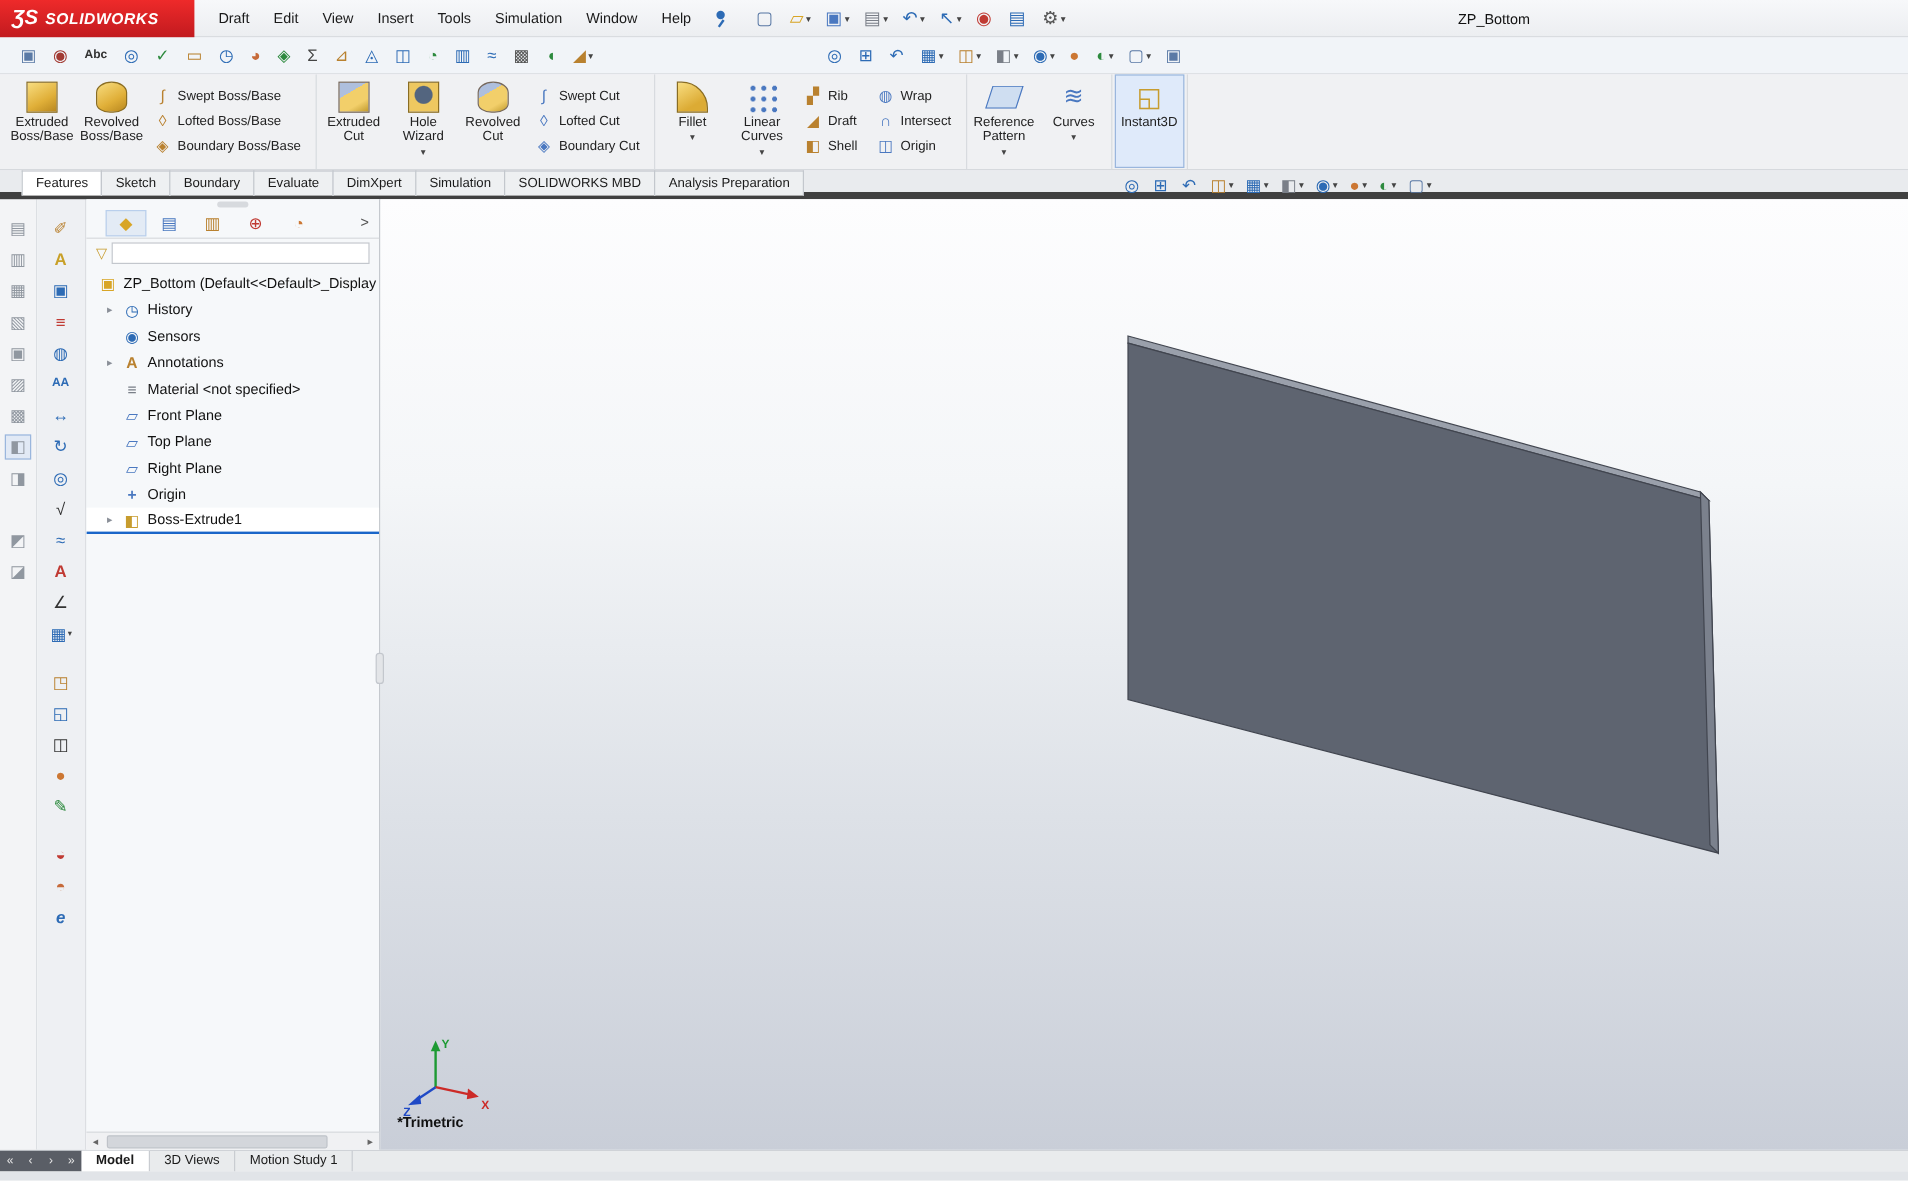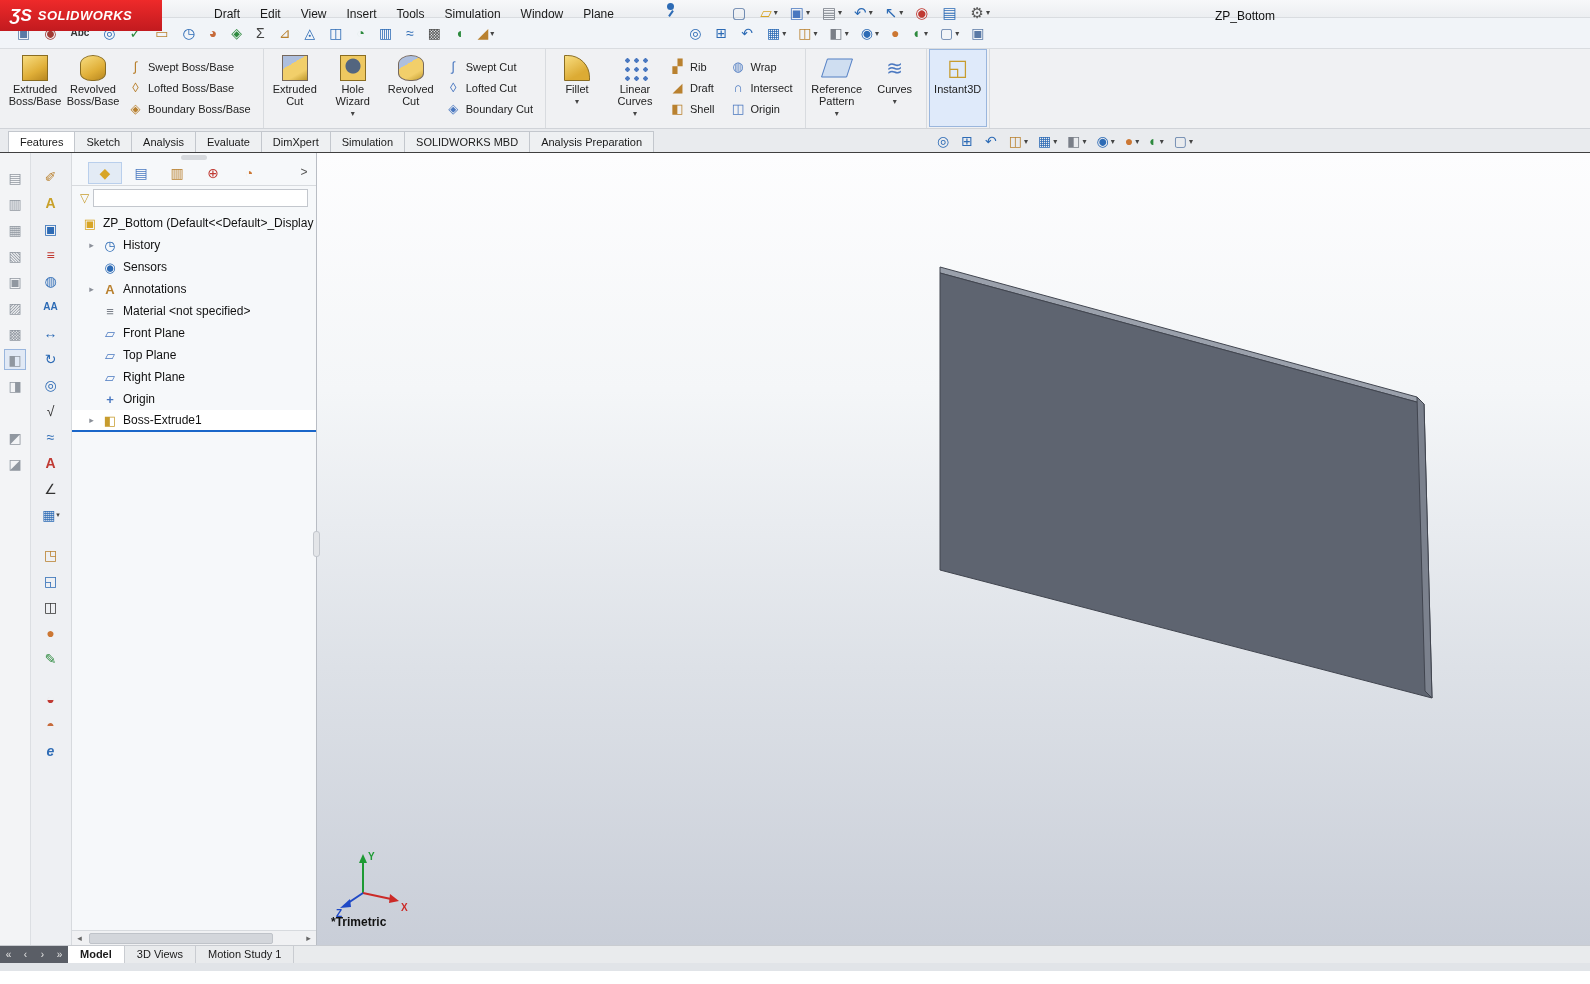"ƷS" .titlebar { align-items: none -> center; gap: 32px -> none; height: 18px -> 31px }
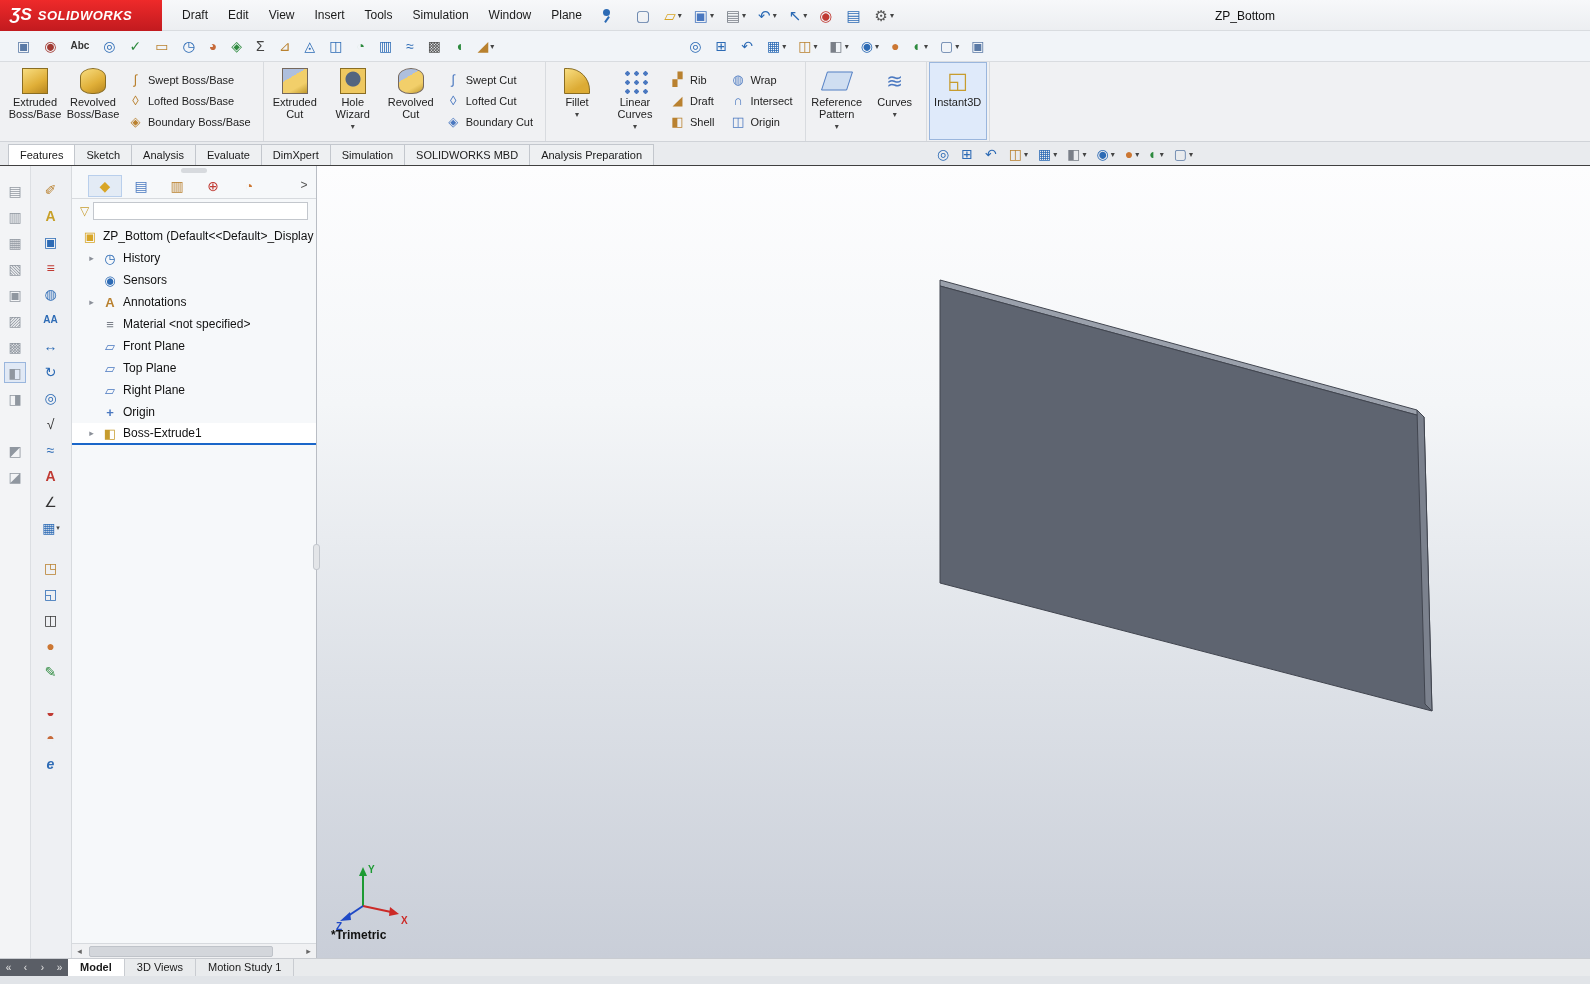"Plane" span.menu-item { text: Plane -> Help }
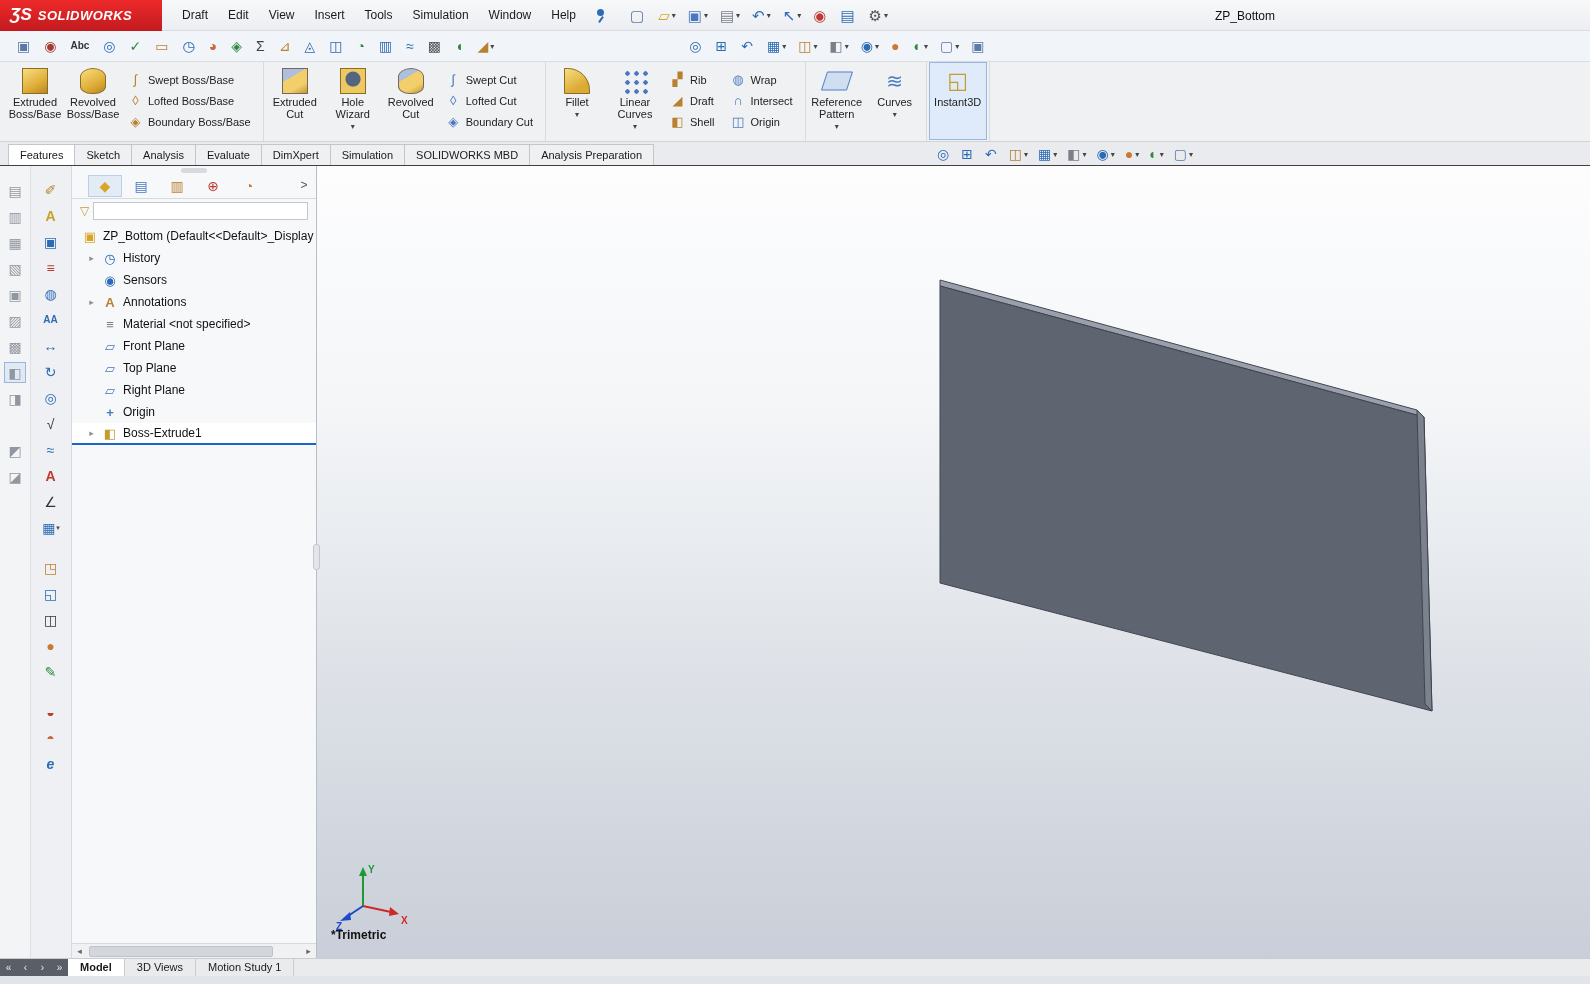"Features" .tabstrip { align-items: flex-end -> flex-start; border-bottom: 1px solid #404040 -> 6px solid #404040; padding-left: 8px -> 18px }
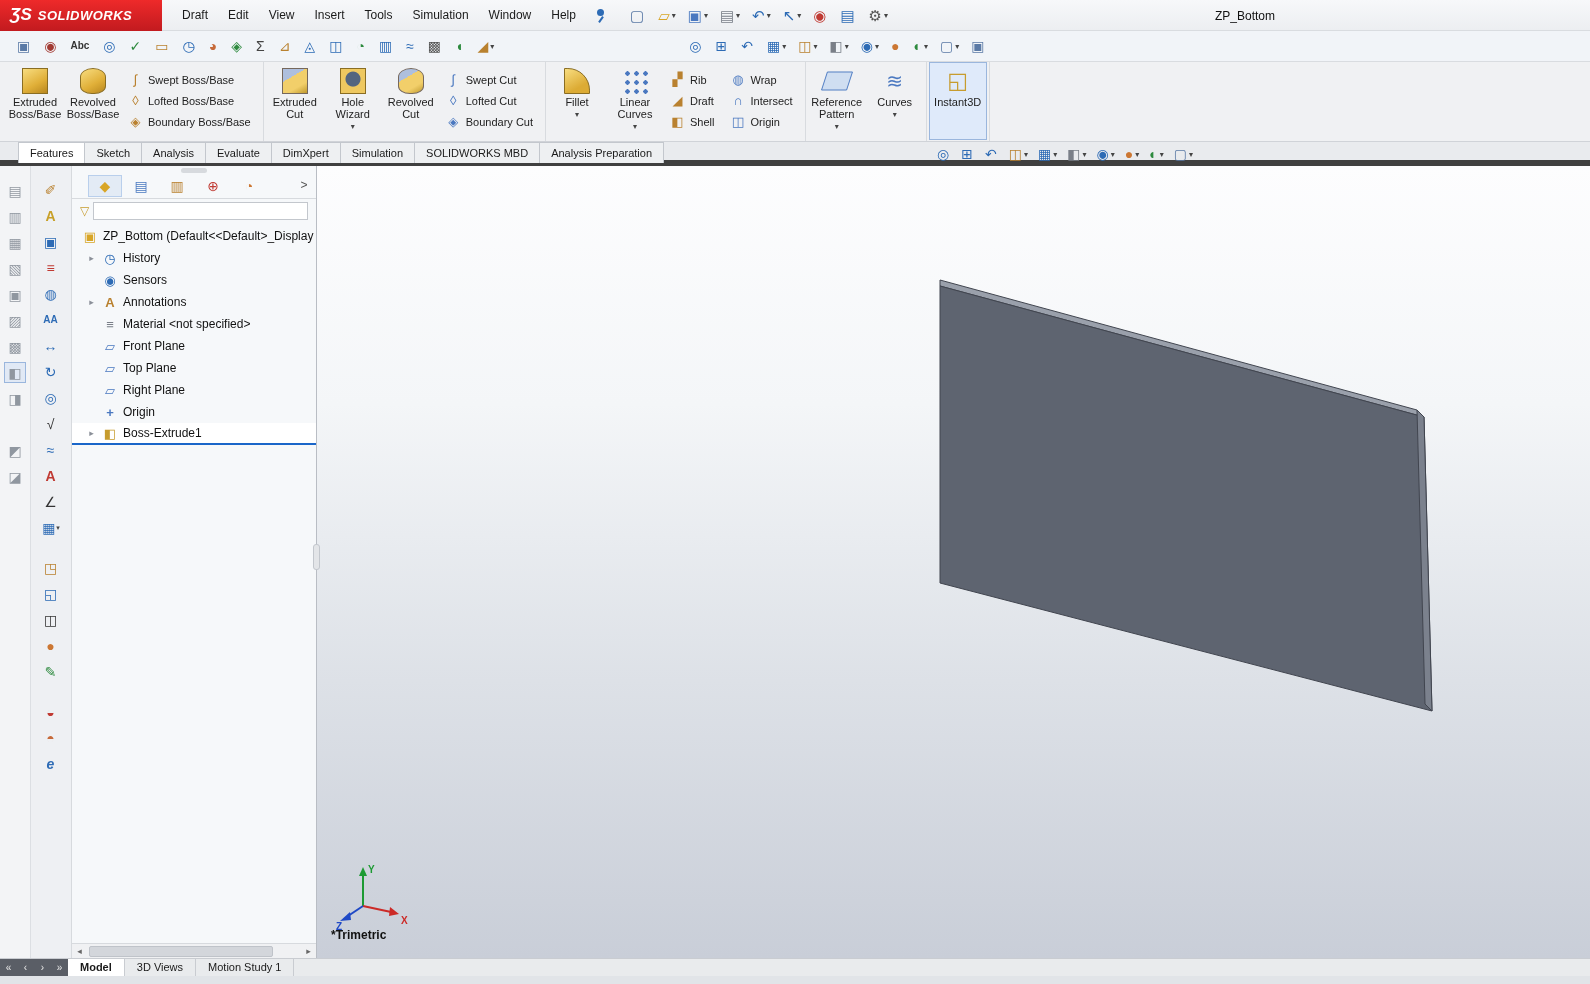"Analysis" span.tab { text: Analysis -> Boundary }
